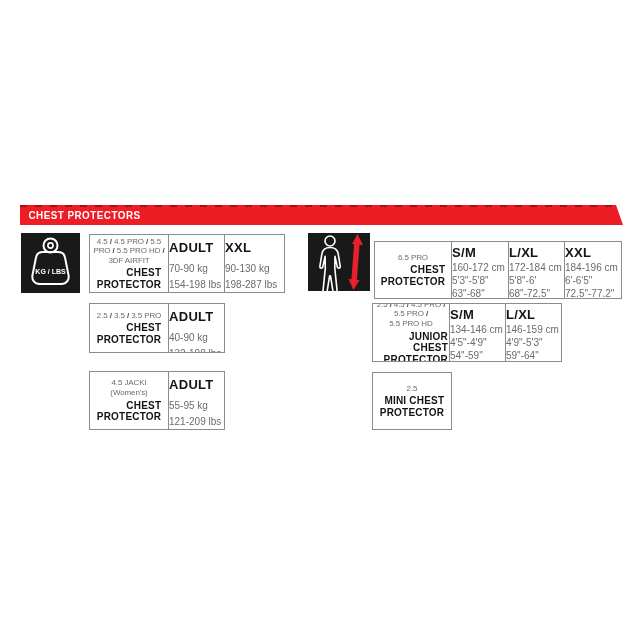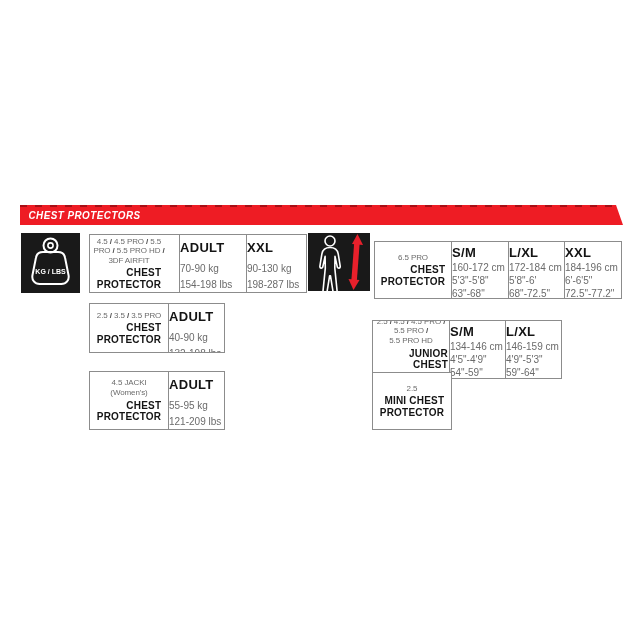"CHEST PROTECTORS" .banner { font-style: italic -> none }
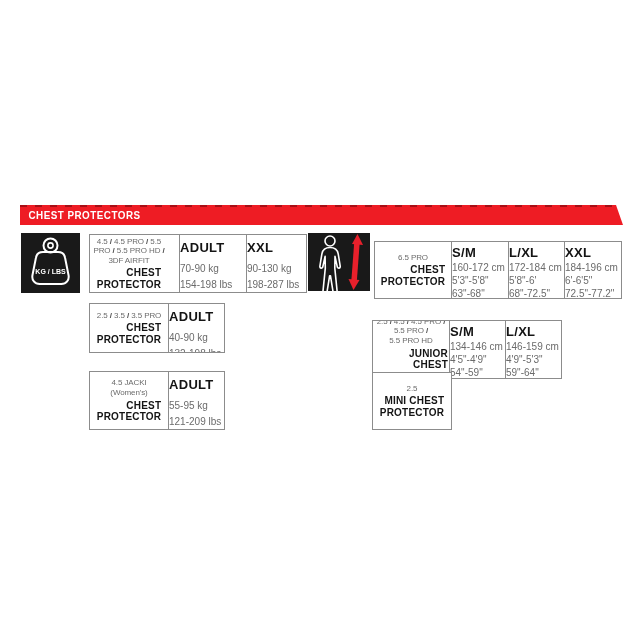"4.5 / 4.5 PRO /" div.abs { gap: 11px -> none }
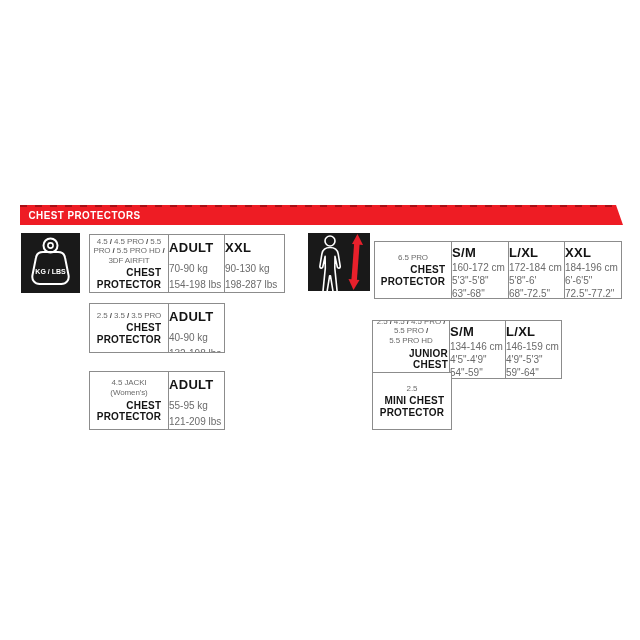"2.5 / 4.5 / 4.5" div.abs { top: 320px -> 303px }
